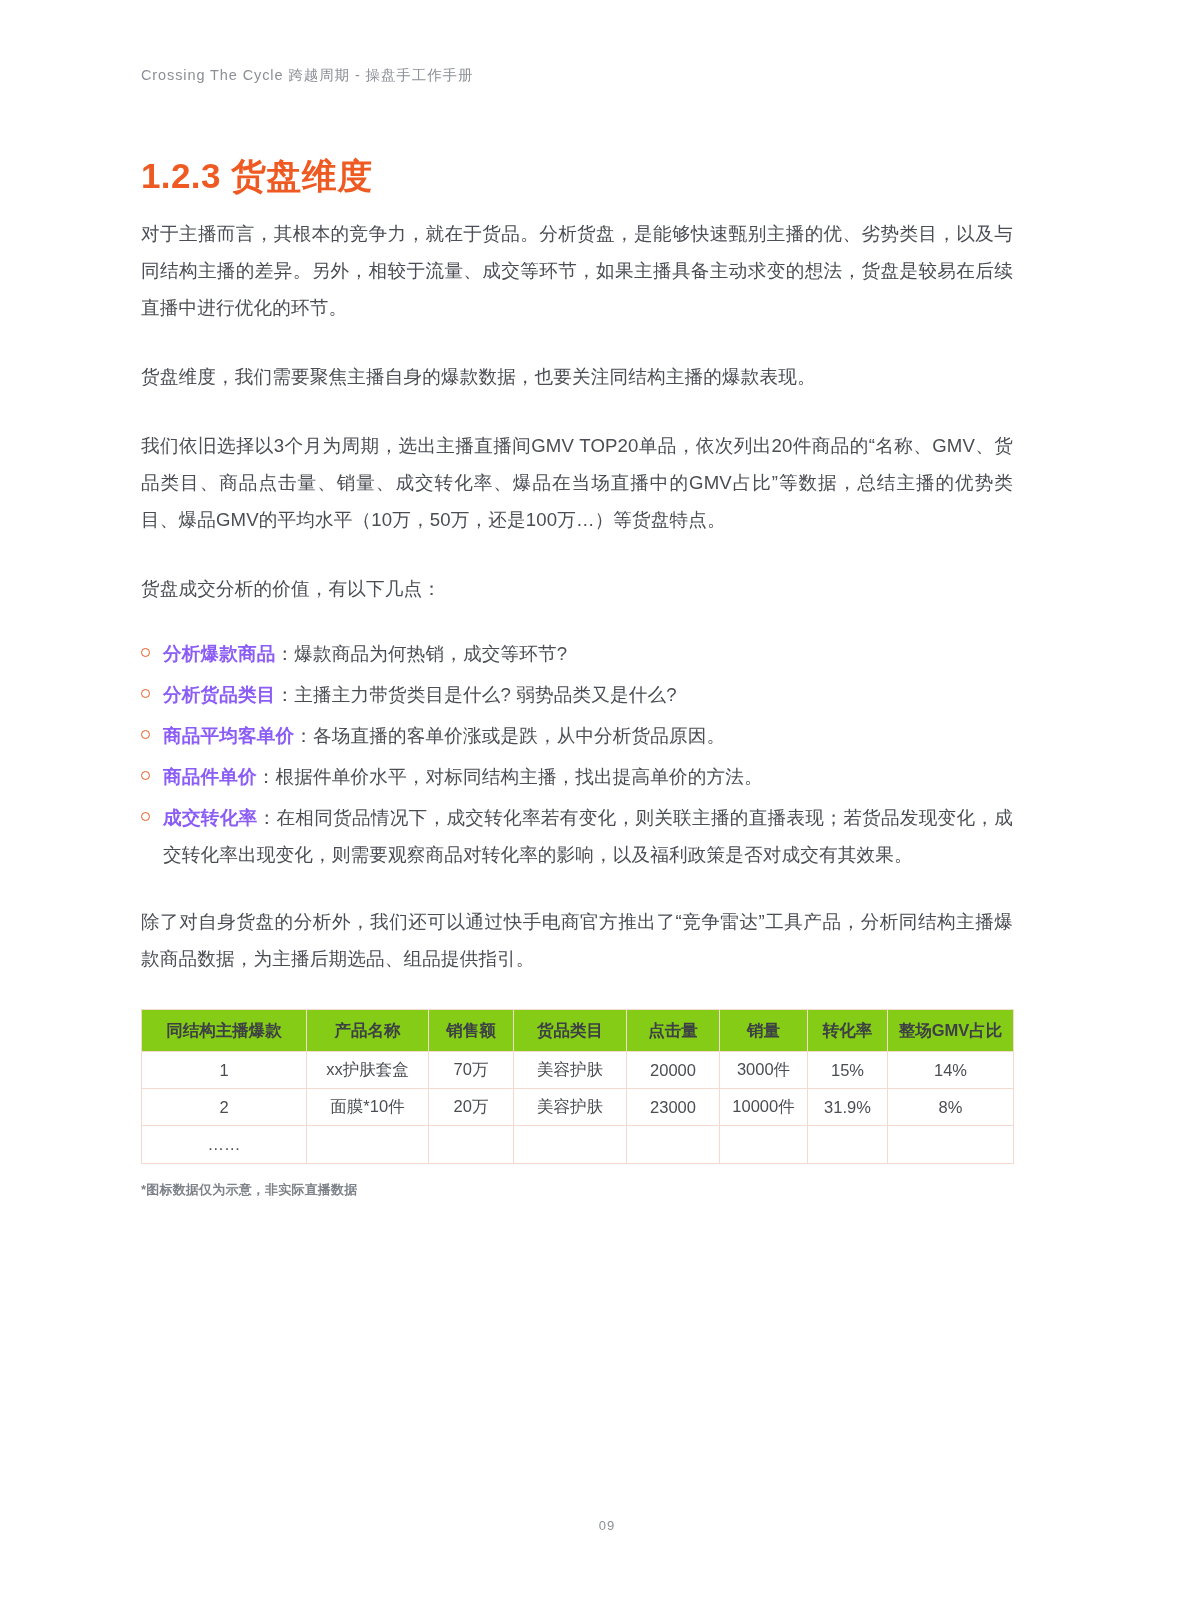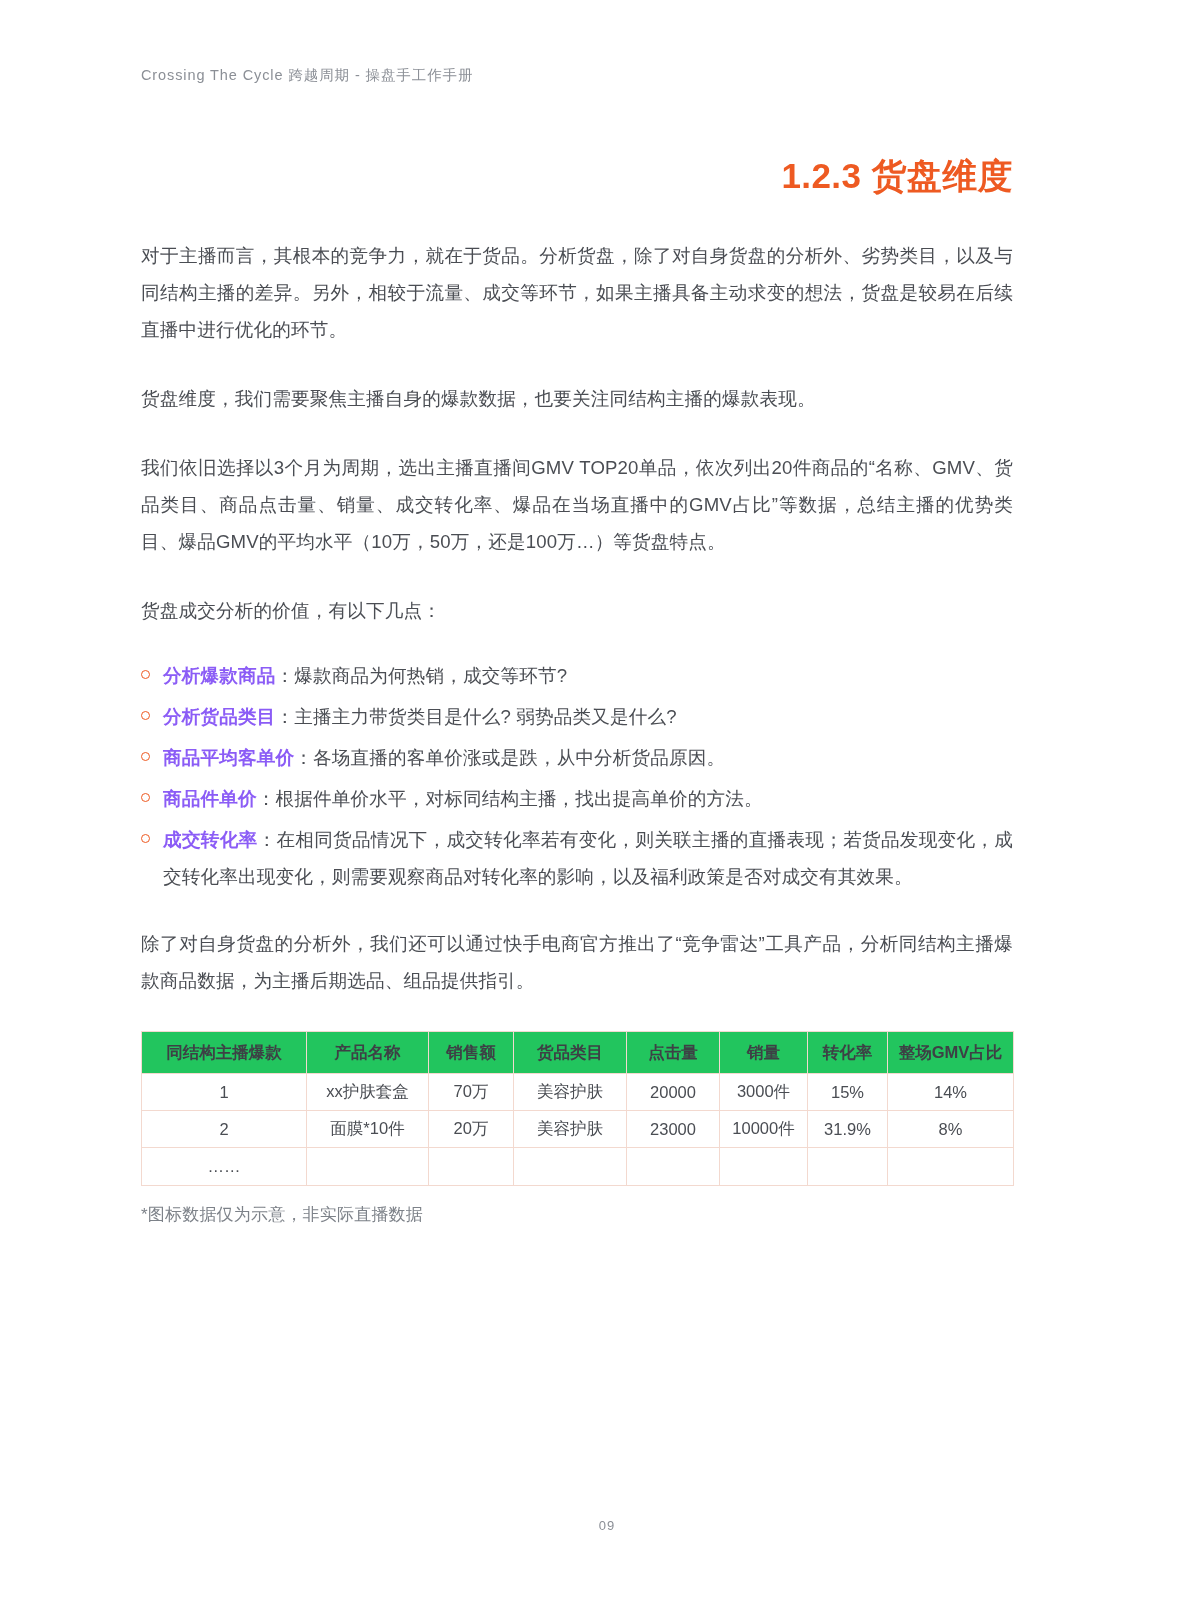"1.2.3 货盘维度" h1.section-title { margin-bottom: 40px -> 18px; text-align: right -> none }
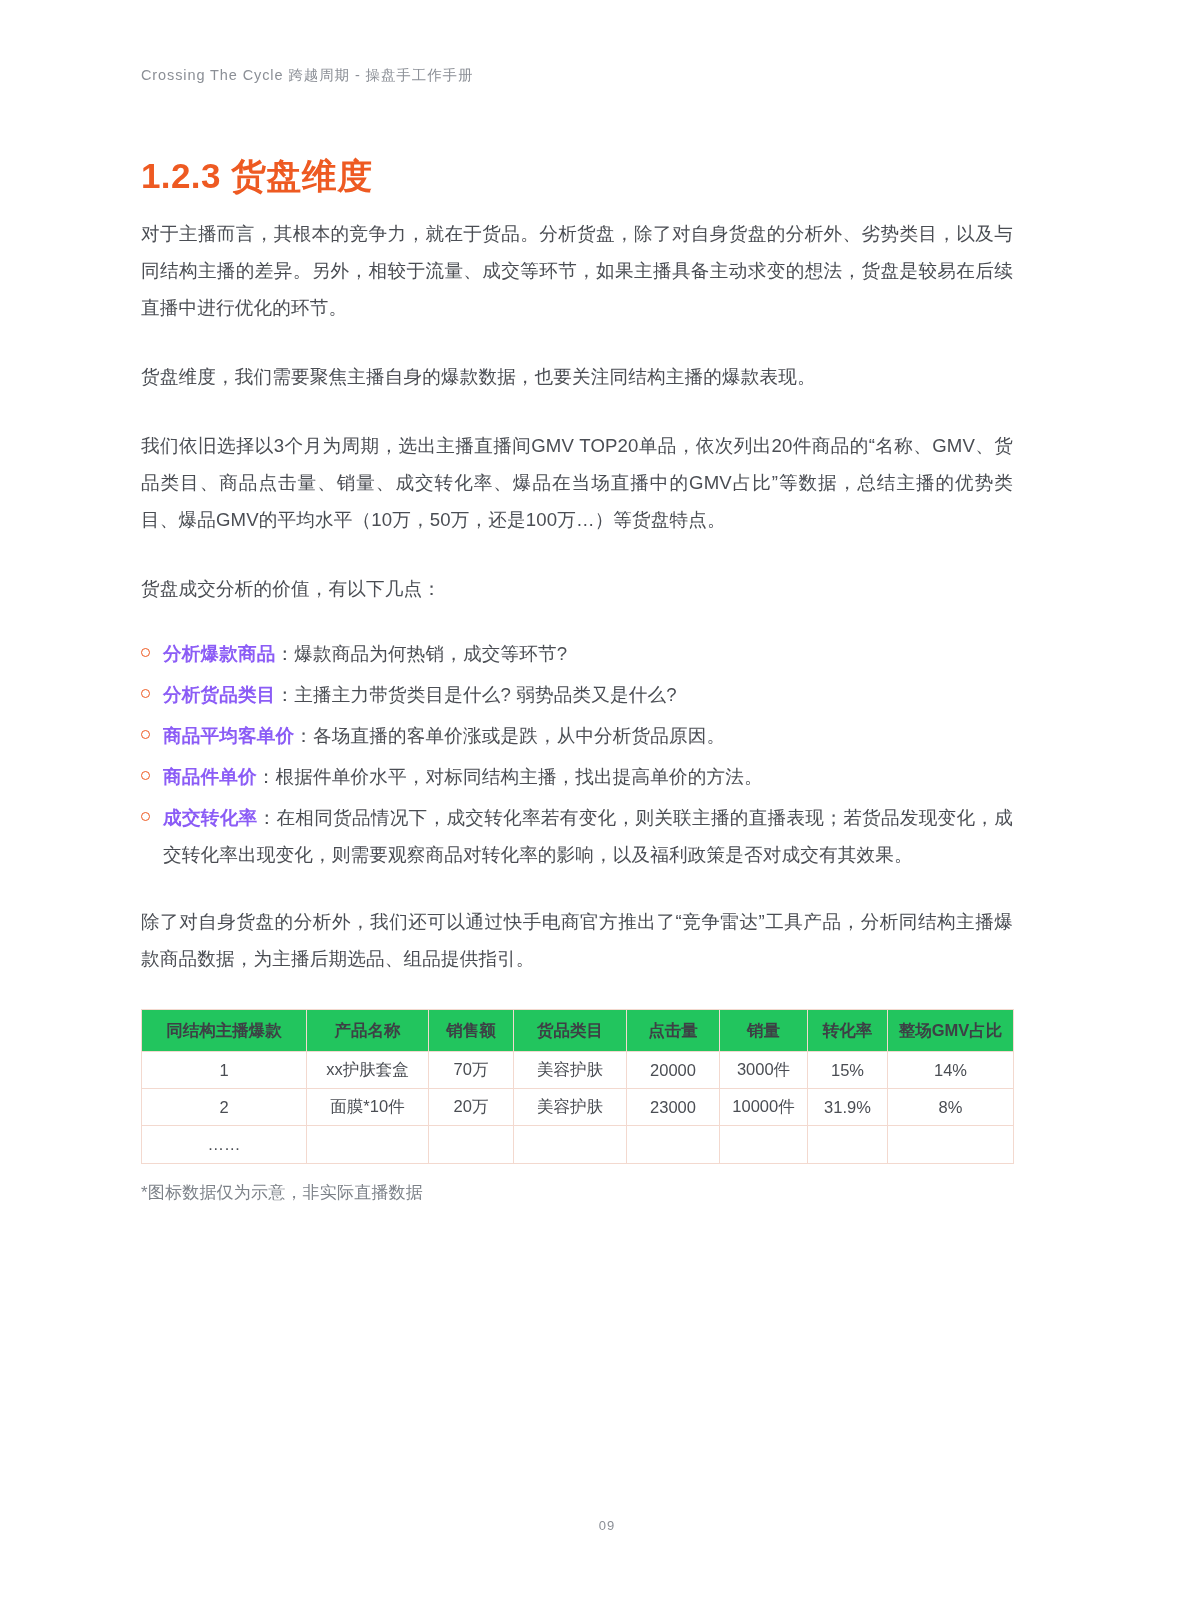"对于主播而言，其根本的竞争力，就在于货品。分析货盘，除了对自身货盘的分析外、劣势" p.body-text { text: 除了对自身货盘的分析外 -> 是能够快速甄别主播的优 }
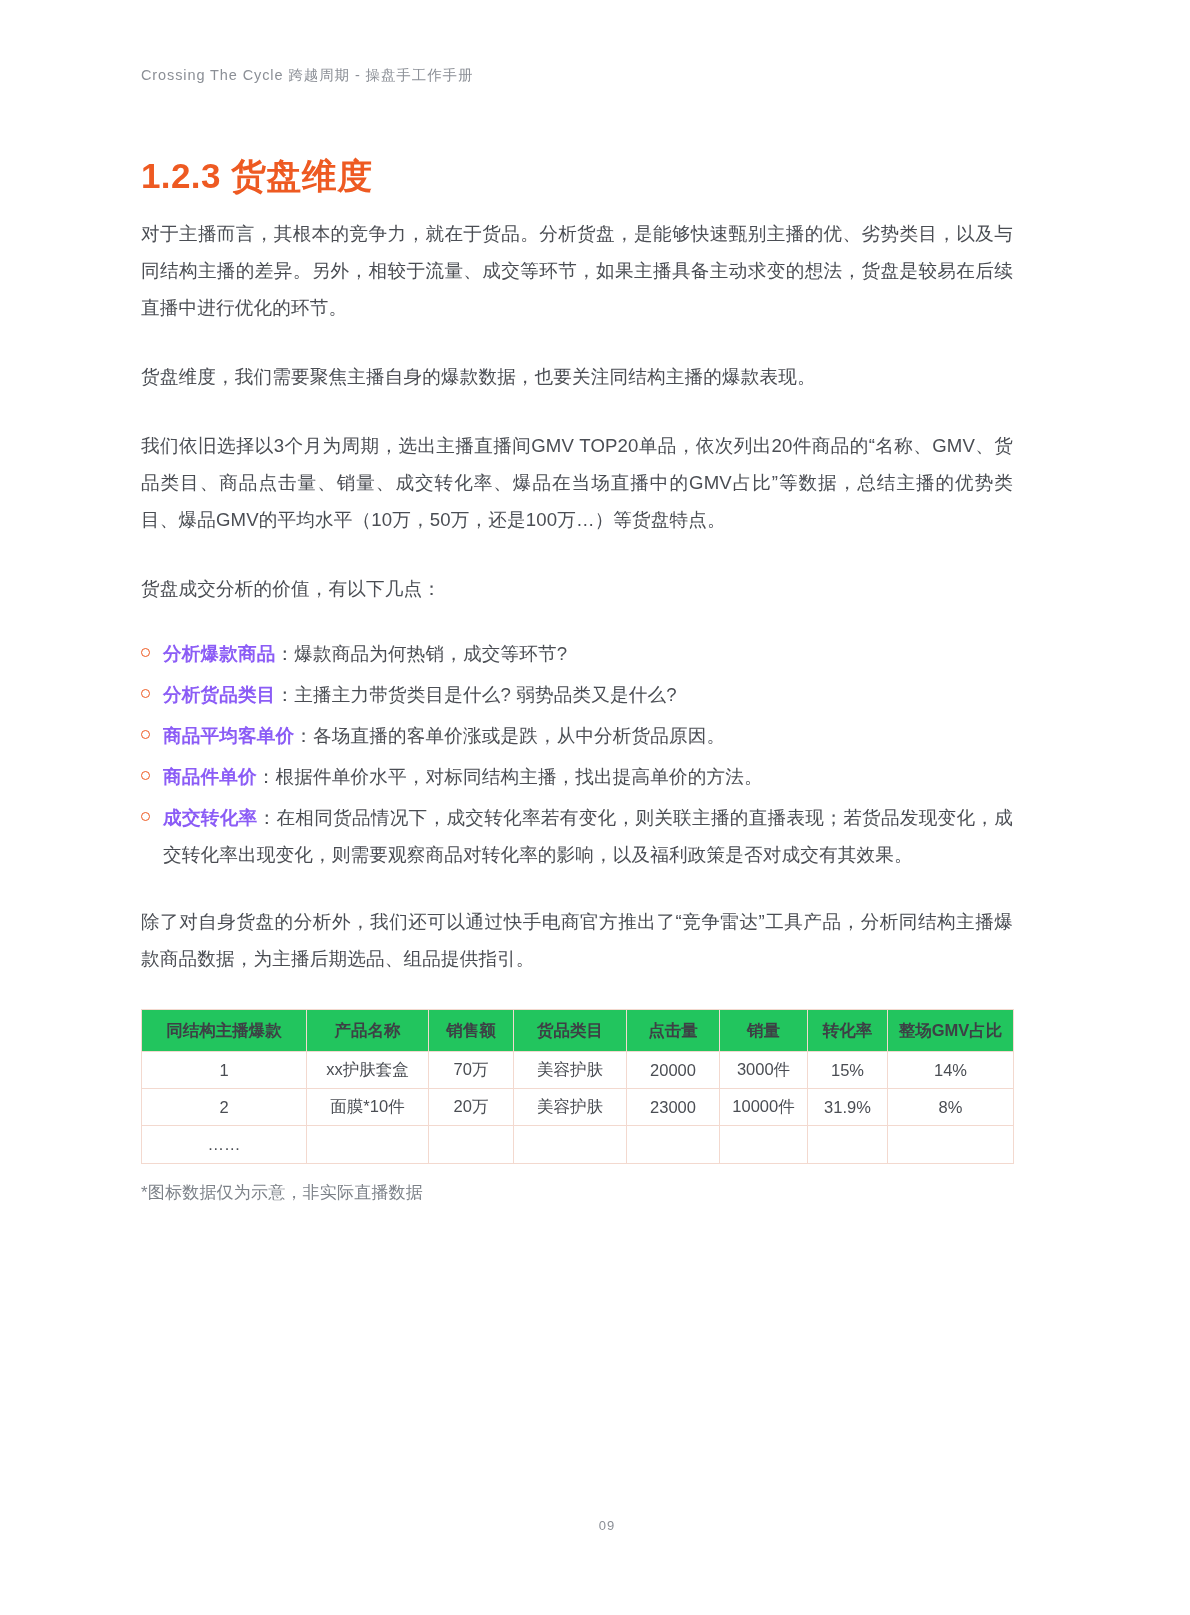"同结构主播爆款" table.data-table thead th { background: #22c55e -> #84cc16 }
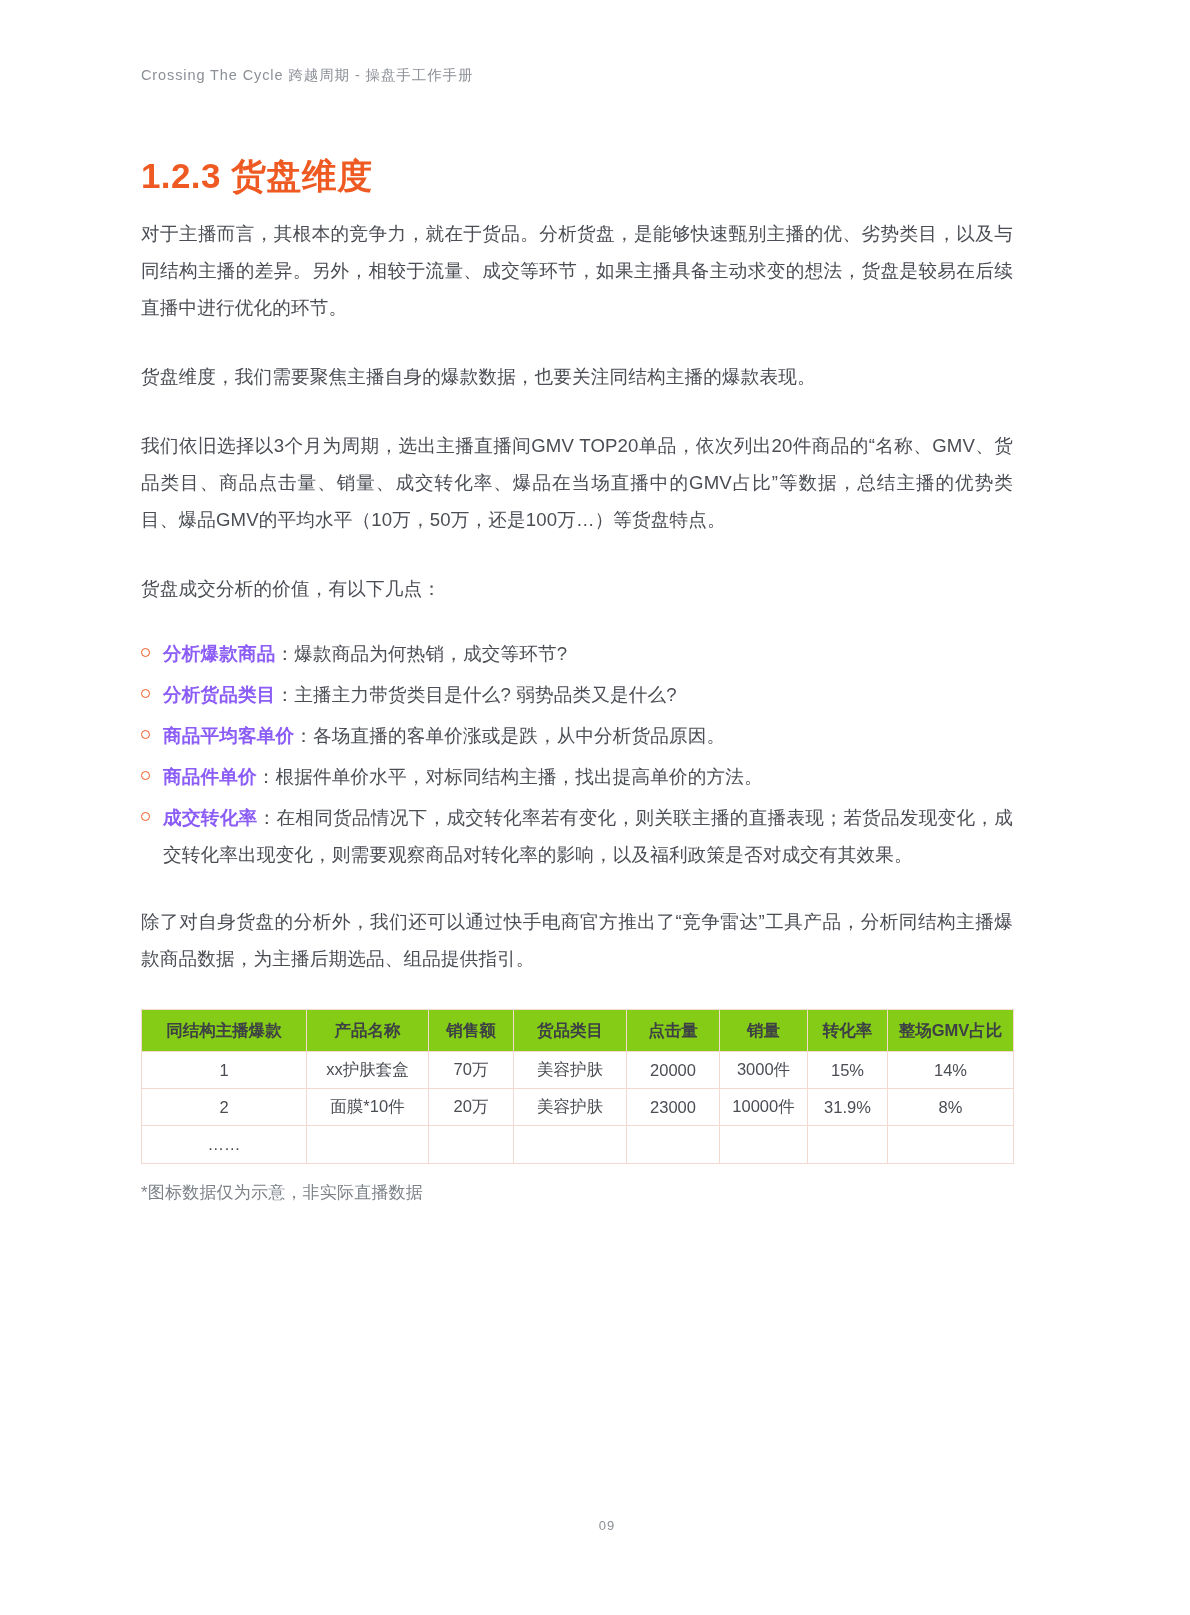"*图标数据仅为示意，非实际直播数据" .footnote { font-size: 17px -> 13px; font-weight: none -> bold }
